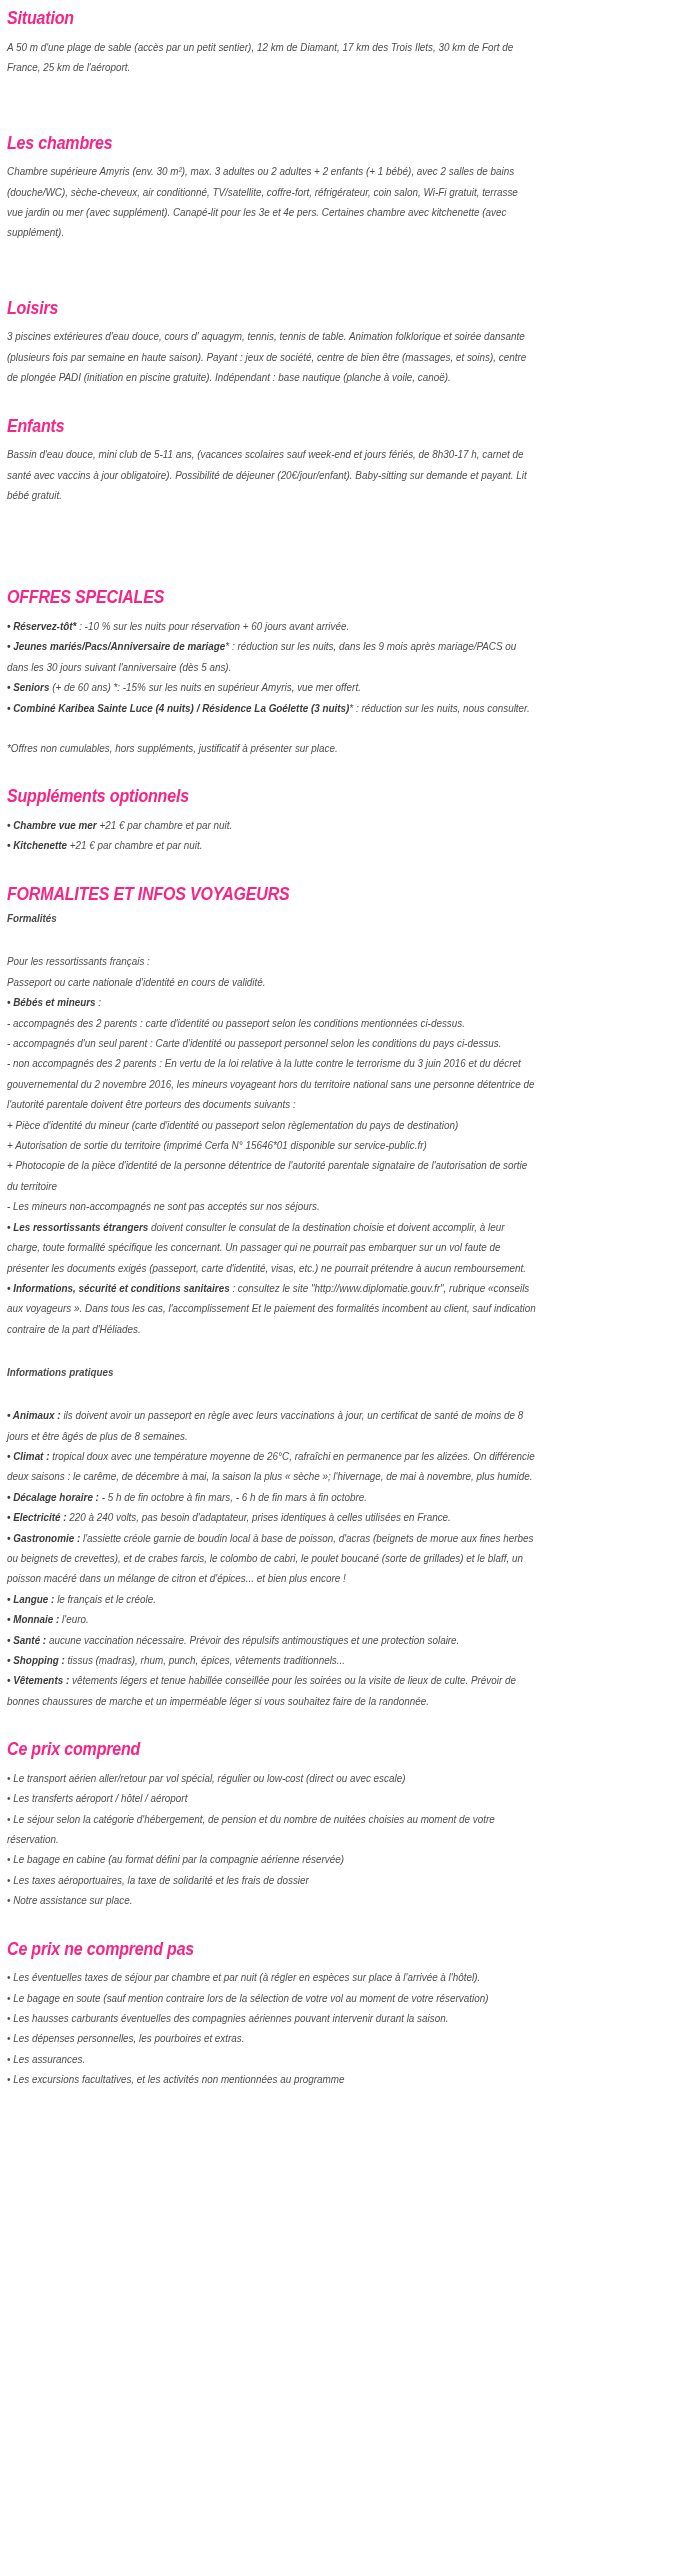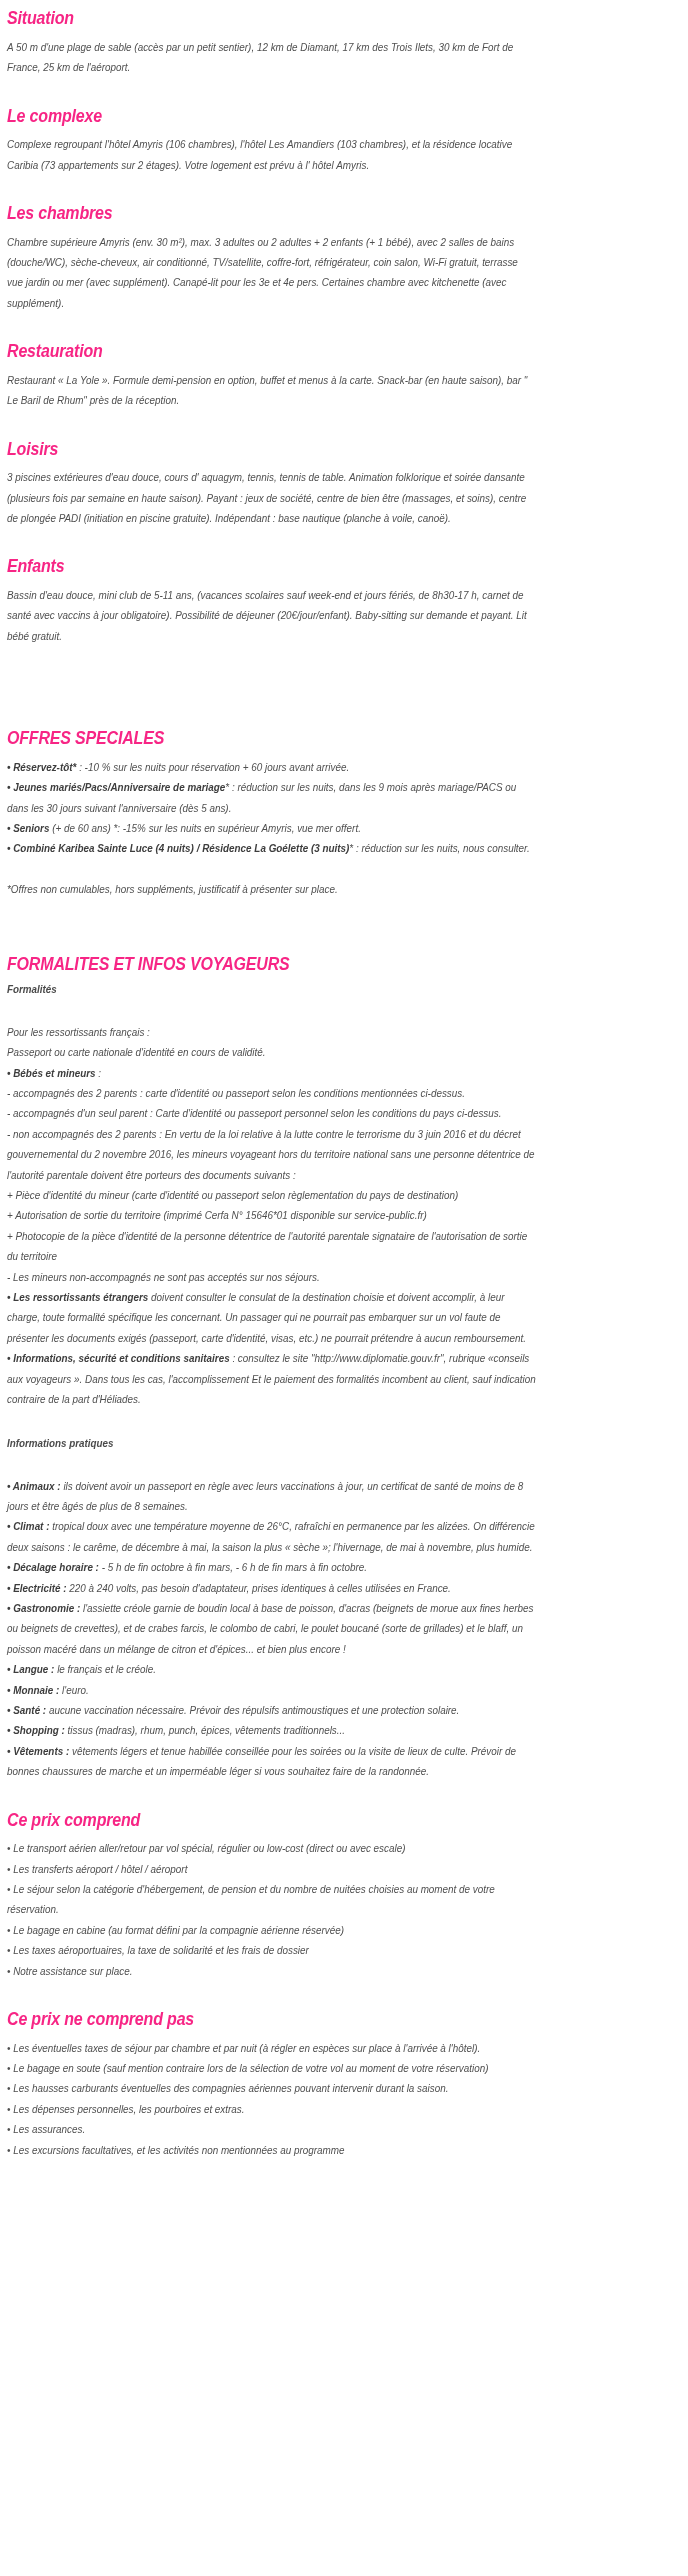"Le complexe" section.block { html: <section> <h2>Le complexe</h2> <p>Complexe regroupant l'hôtel Amyris (106 chambres), l'hôtel Les Amandiers (103 chambres), et la résidence locative Caribia (73 appartements sur 2 étages). Votre logement est prévu à l' hôtel Amyris.</p> </section> -> none }
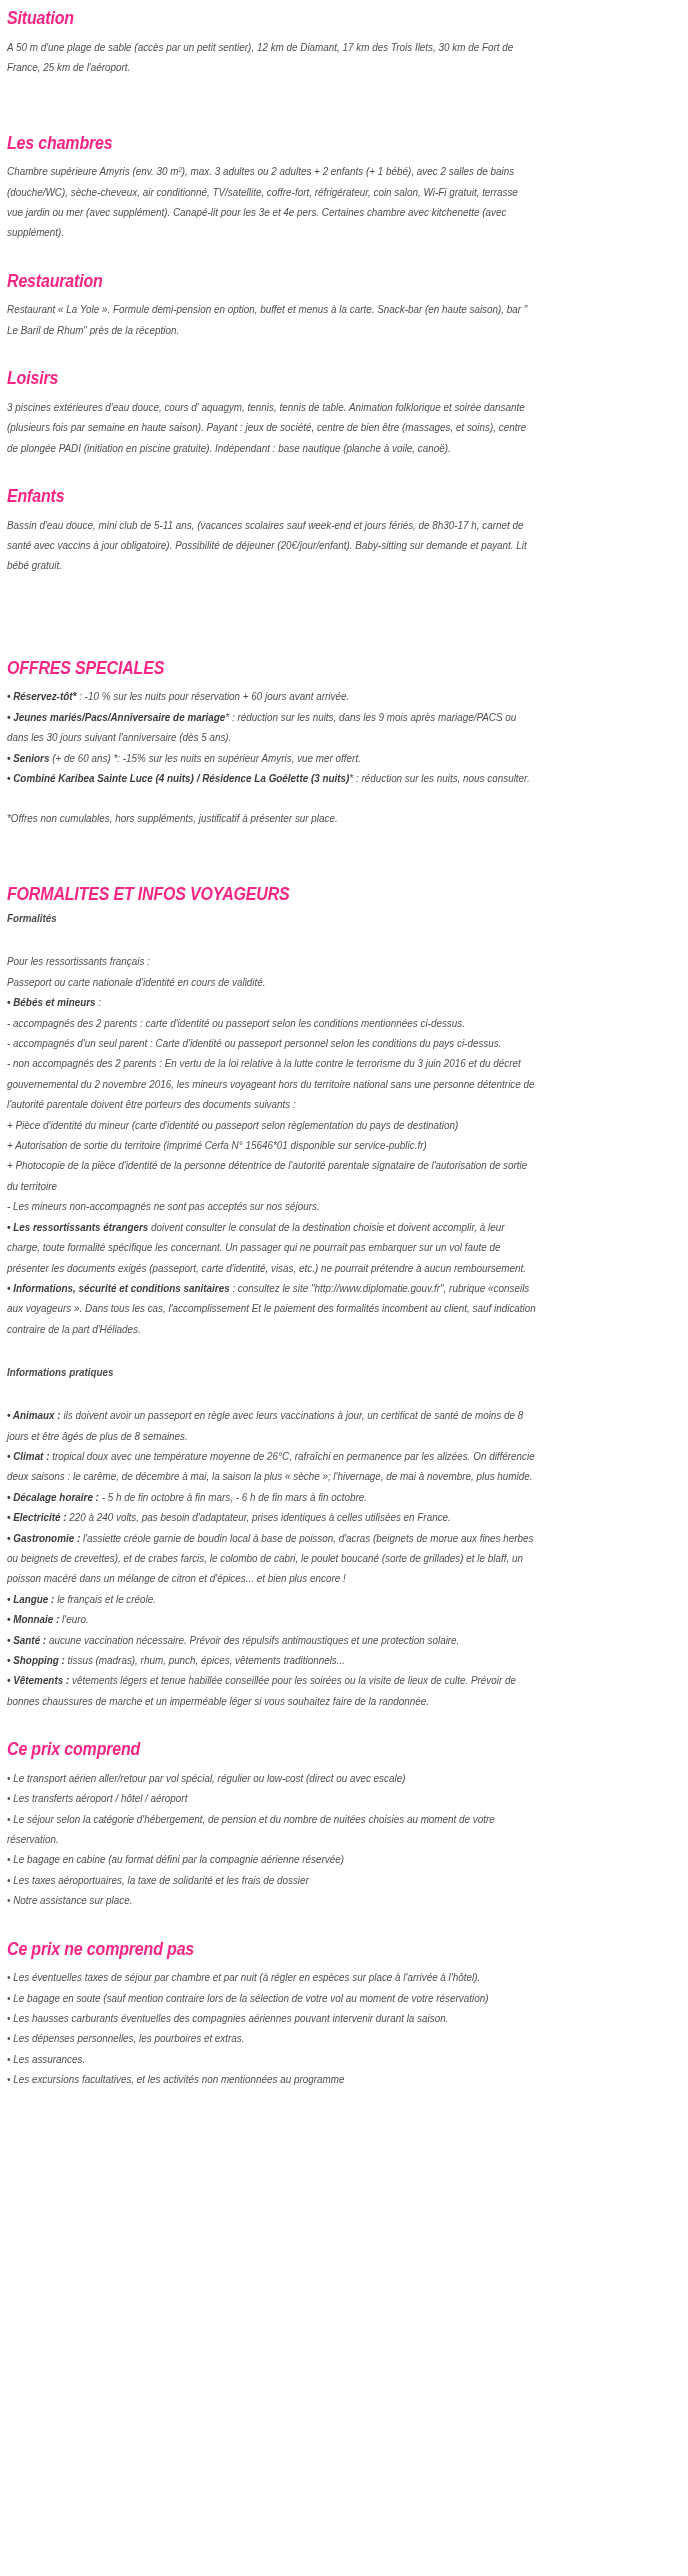"Restauration" section.block { html: <section> <h2>Restauration</h2> <p>Restaurant « La Yole ». Formule demi-pension en option, buffet et menus à la carte. Snack-bar (en haute saison), bar " Le Baril de Rhum" près de la réception.</p> </section> -> none }
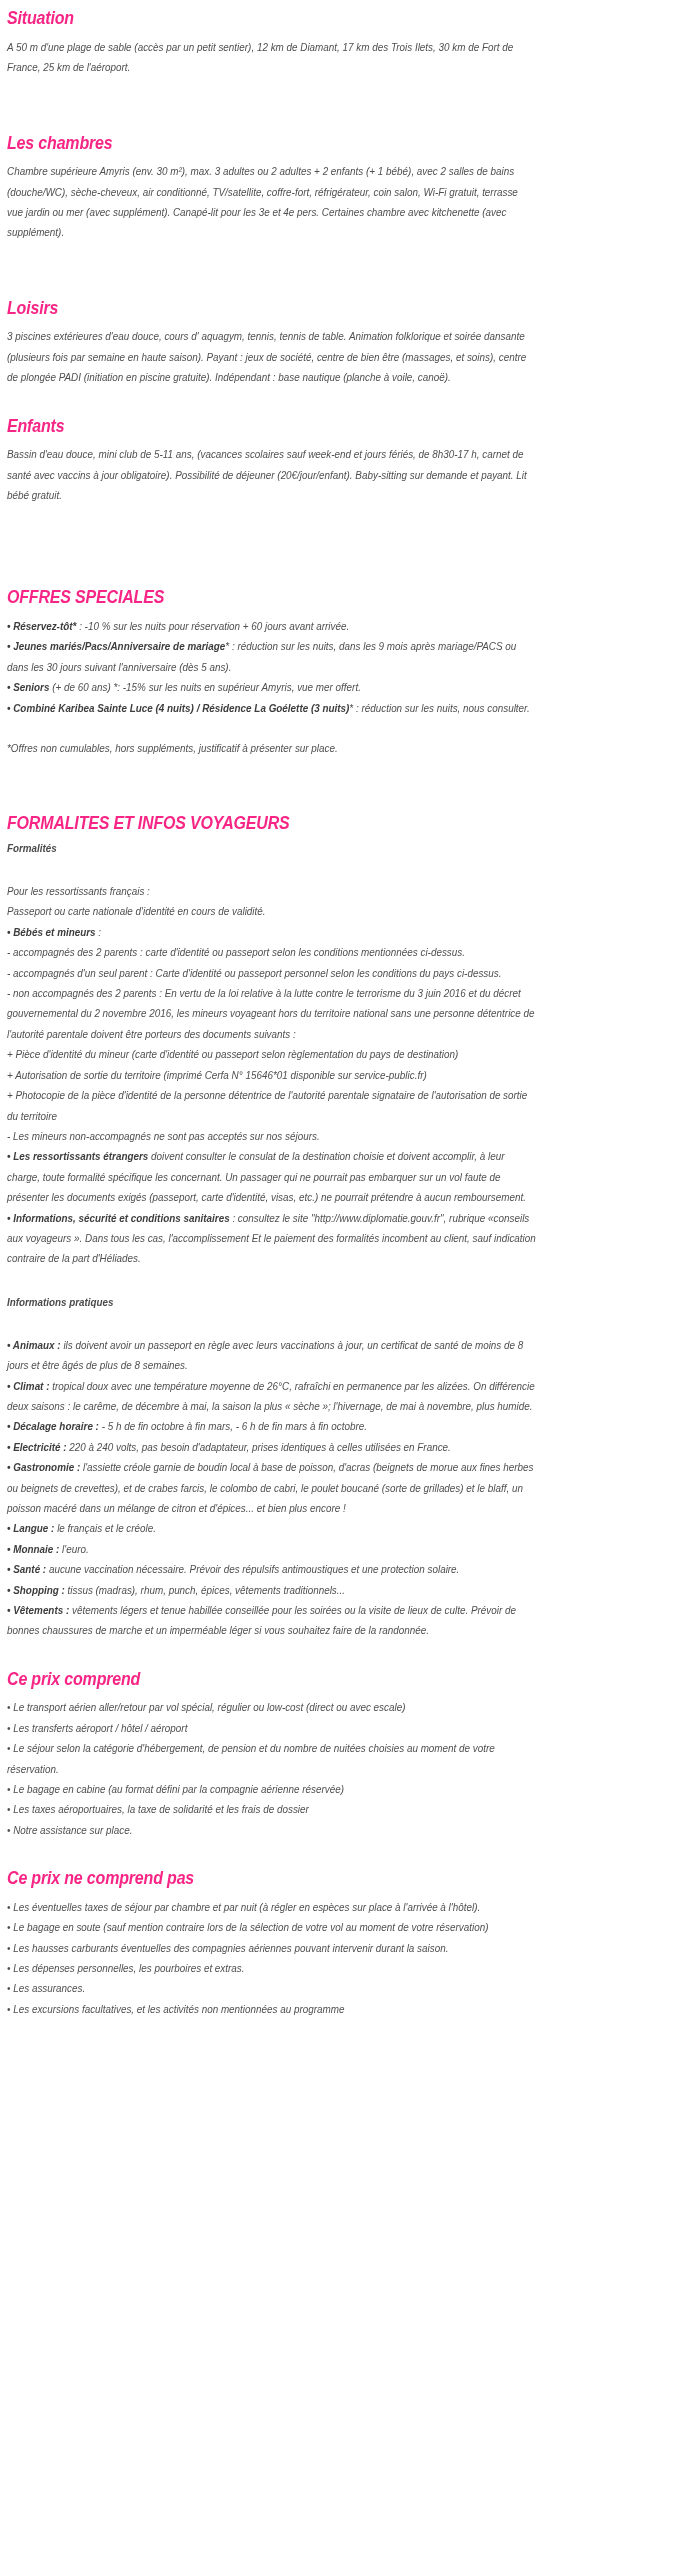"Suppléments optionnels" section.block { html: none -> <section> <h2>Suppléments optionnels</h2> <p><b>• Chambre vue mer</b><span> +21 € par chambre et par nuit.</span></p> <p><b>• Kitchenette</b><span> +21 € par chambre et par nuit.</span></p> </section> }
